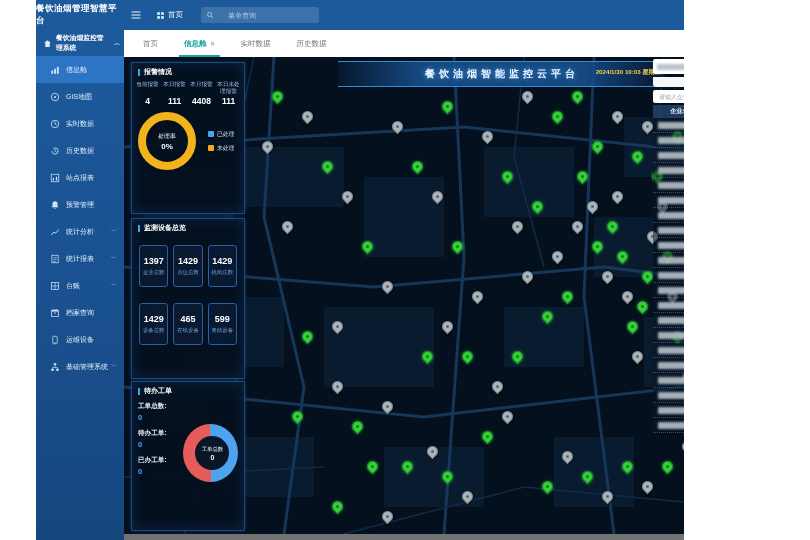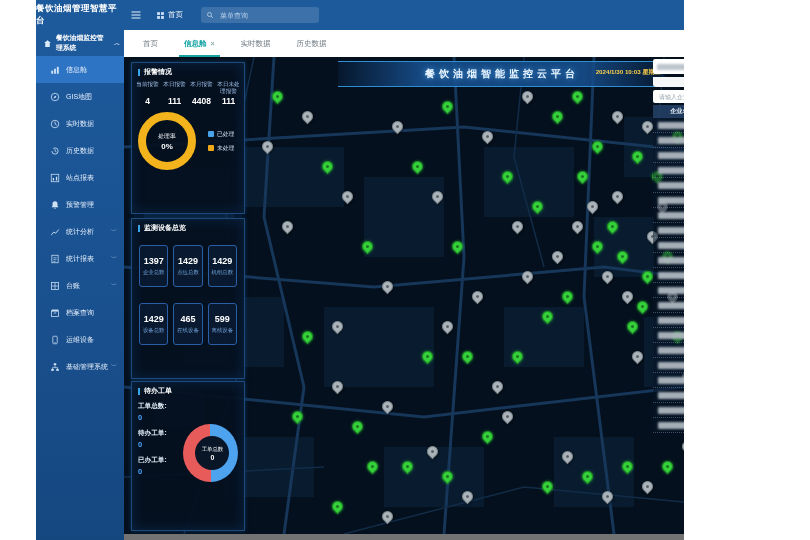"菜单查询" .search-box { gap: 4px -> 12px }
